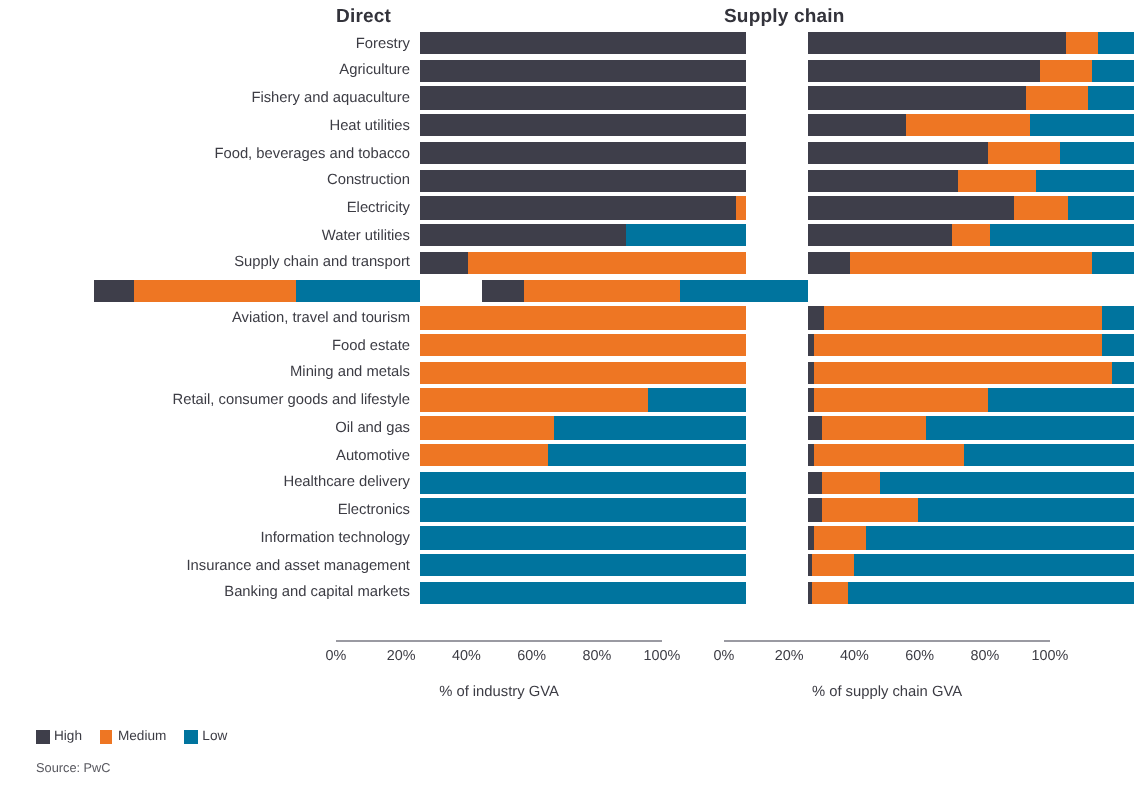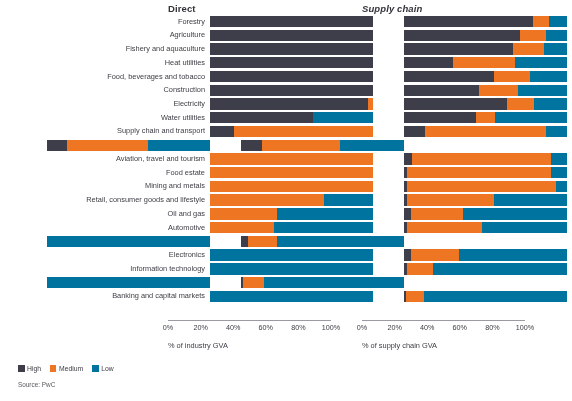"Supply chain" #title-supply { font-style: italic -> none }
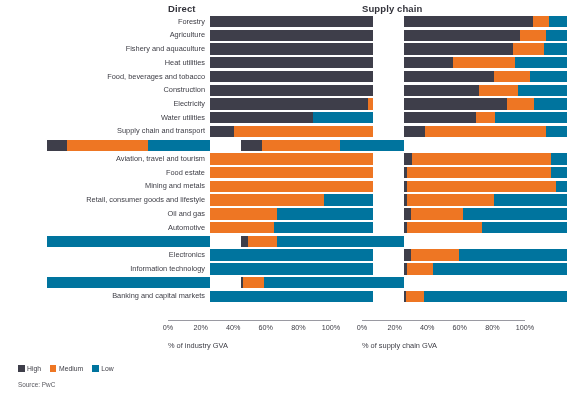"Healthcare delivery" div.row-label { html: none -> <div>Healthcare delivery</div> }
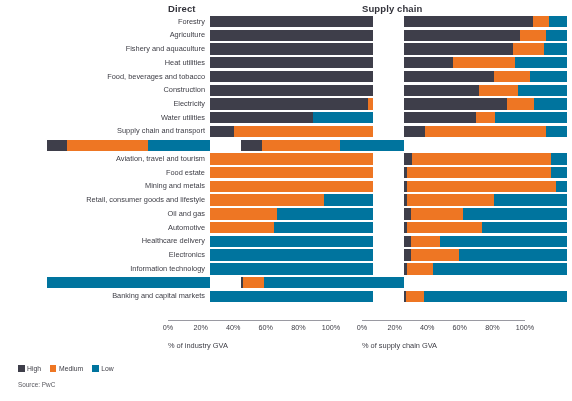"Insurance and asset management" div.row-label { html: none -> <div>Insurance and asset management</div> }
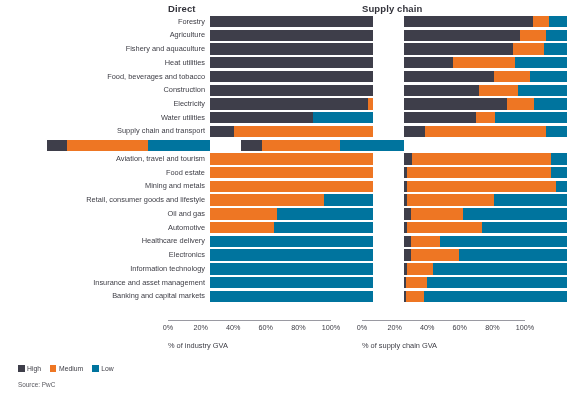"% of industry GVA" .axis-caption { text-align: none -> center }
